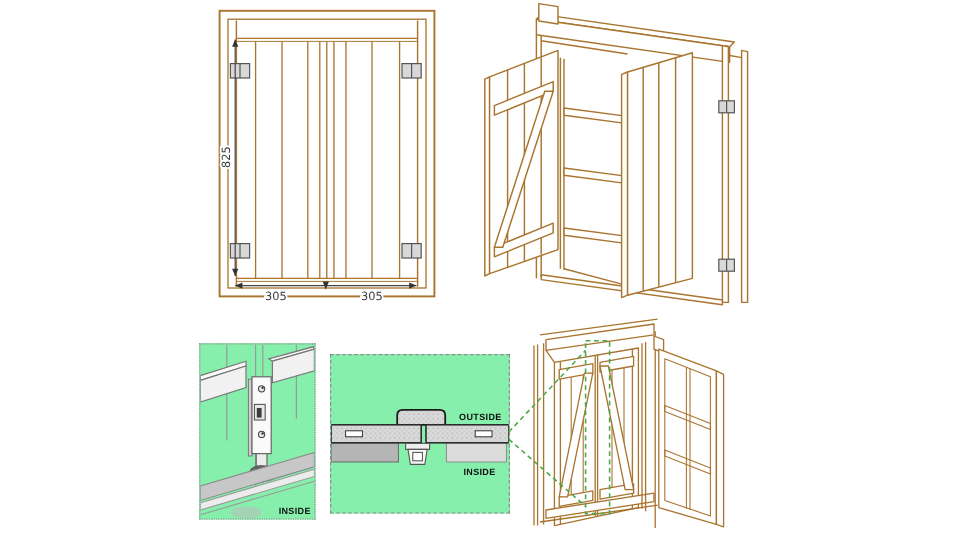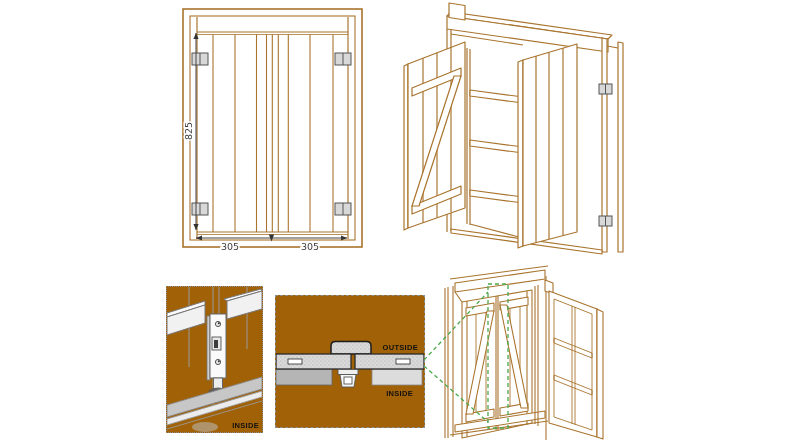"OUTSIDE" .inset { background: #a16207 -> #86efac }
